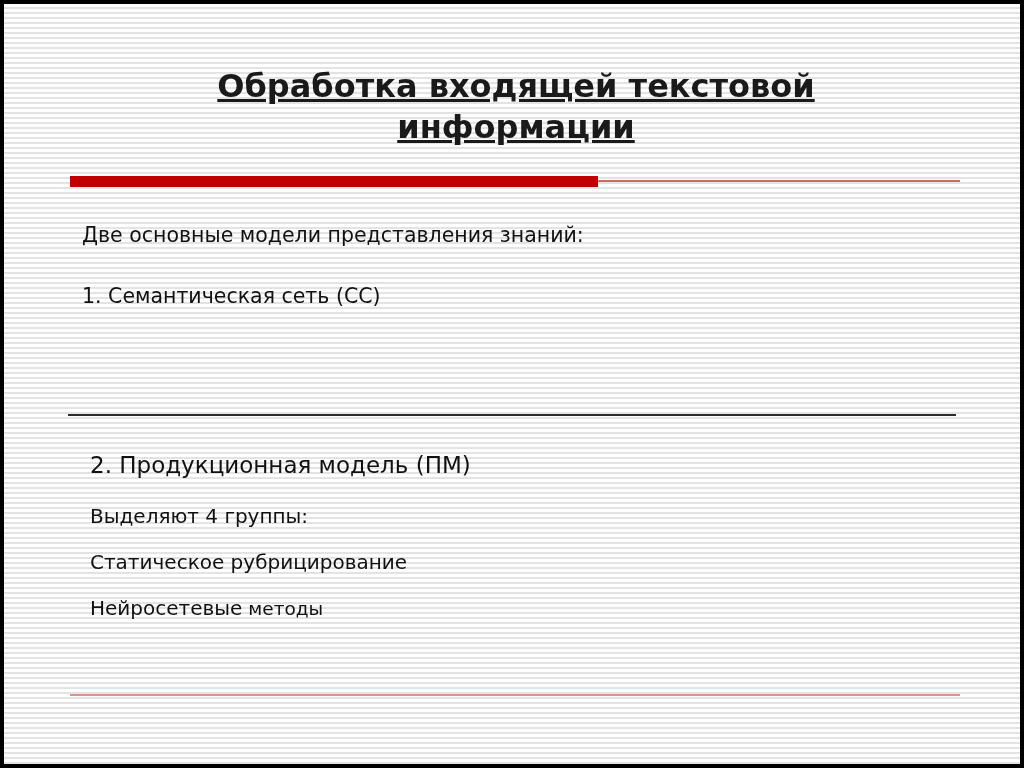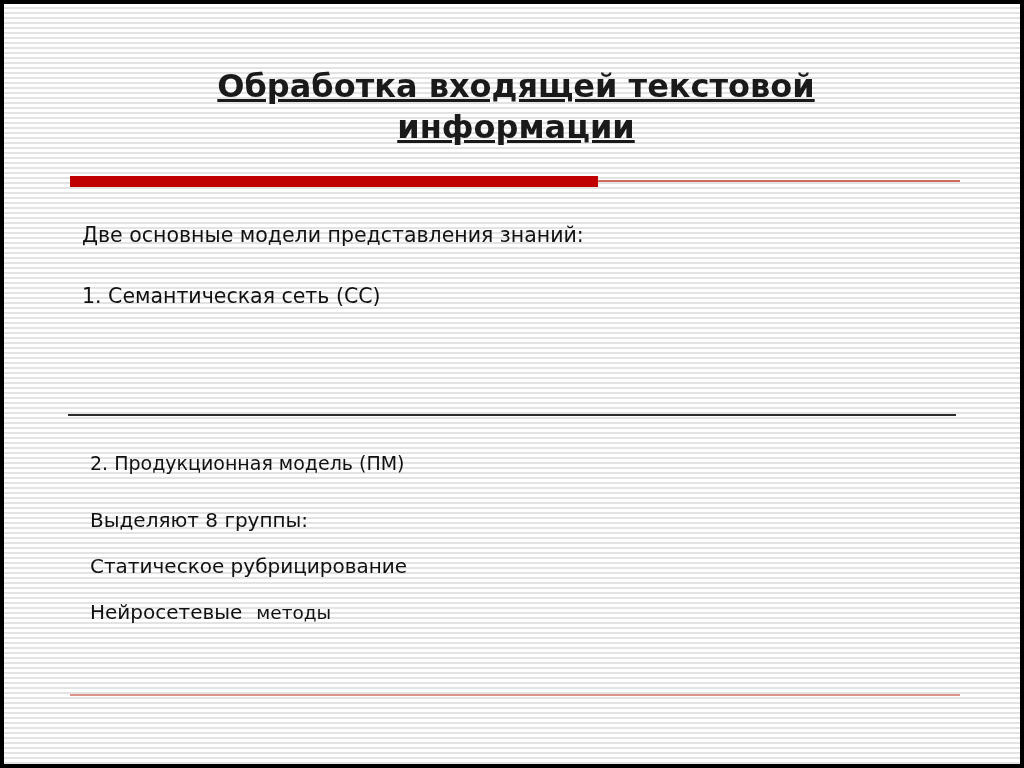"2. Продукционная модель (ПМ)" .p-prod { font-size: 19px -> 23px; margin: 0 0 34px 0 -> 0 0 26px 0 }
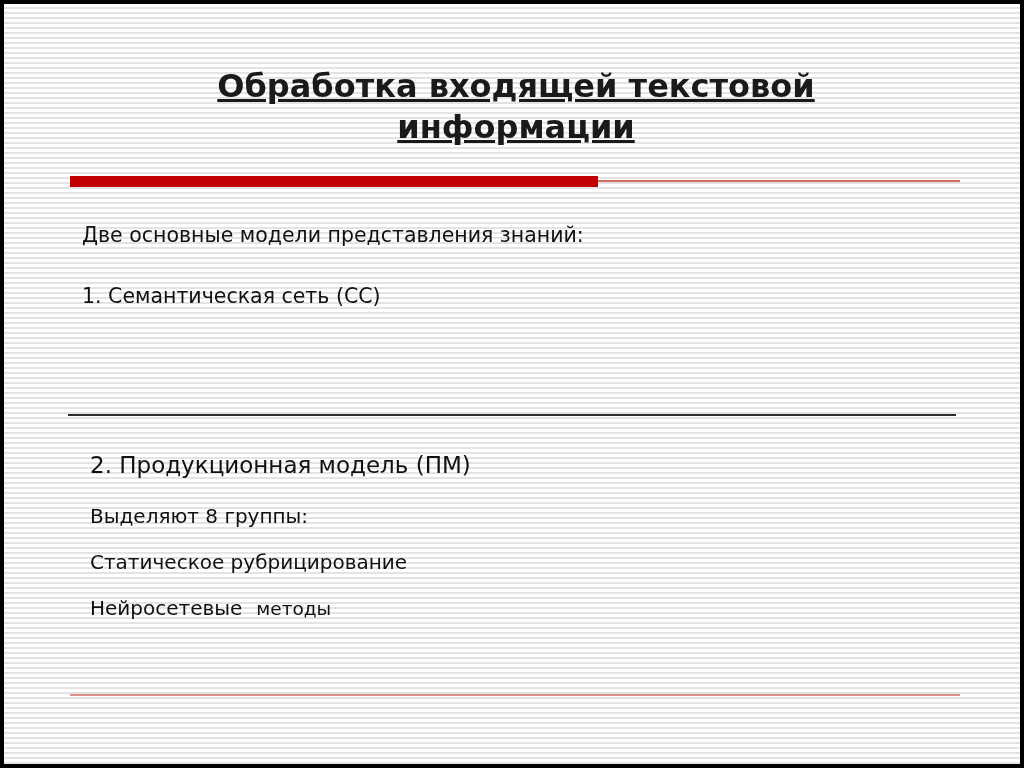"Выделяют 8 группы:" p.p-sub { text: 8 -> 4 }
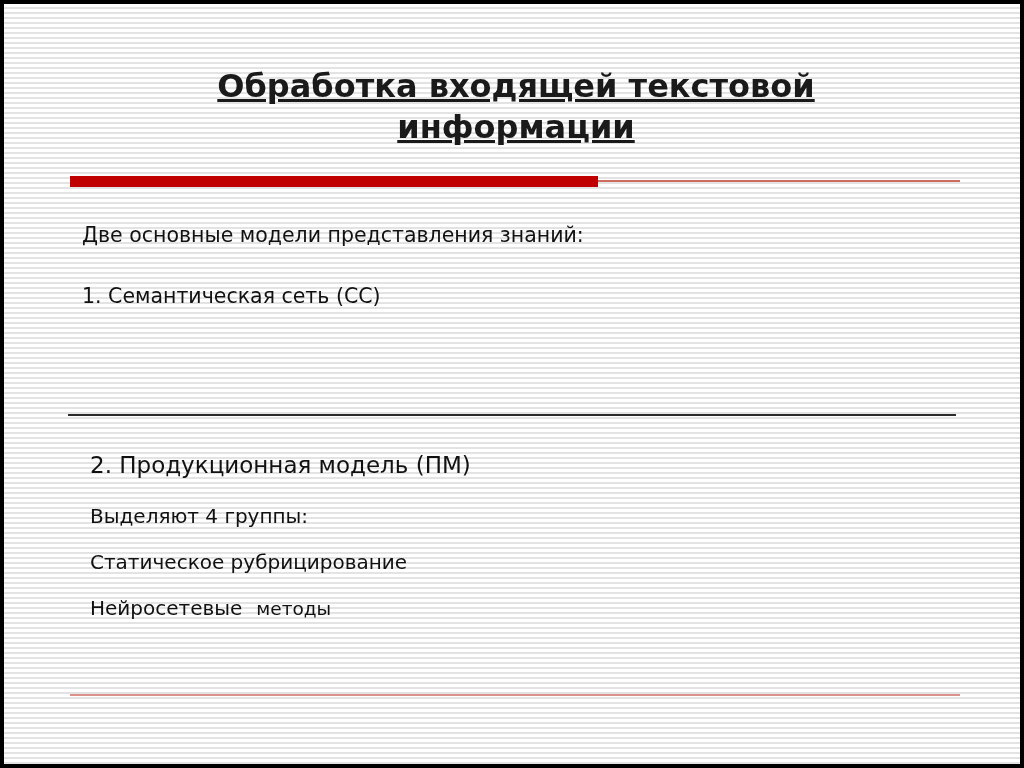"методы" .p-sub .small { margin-left: 8px -> none }
